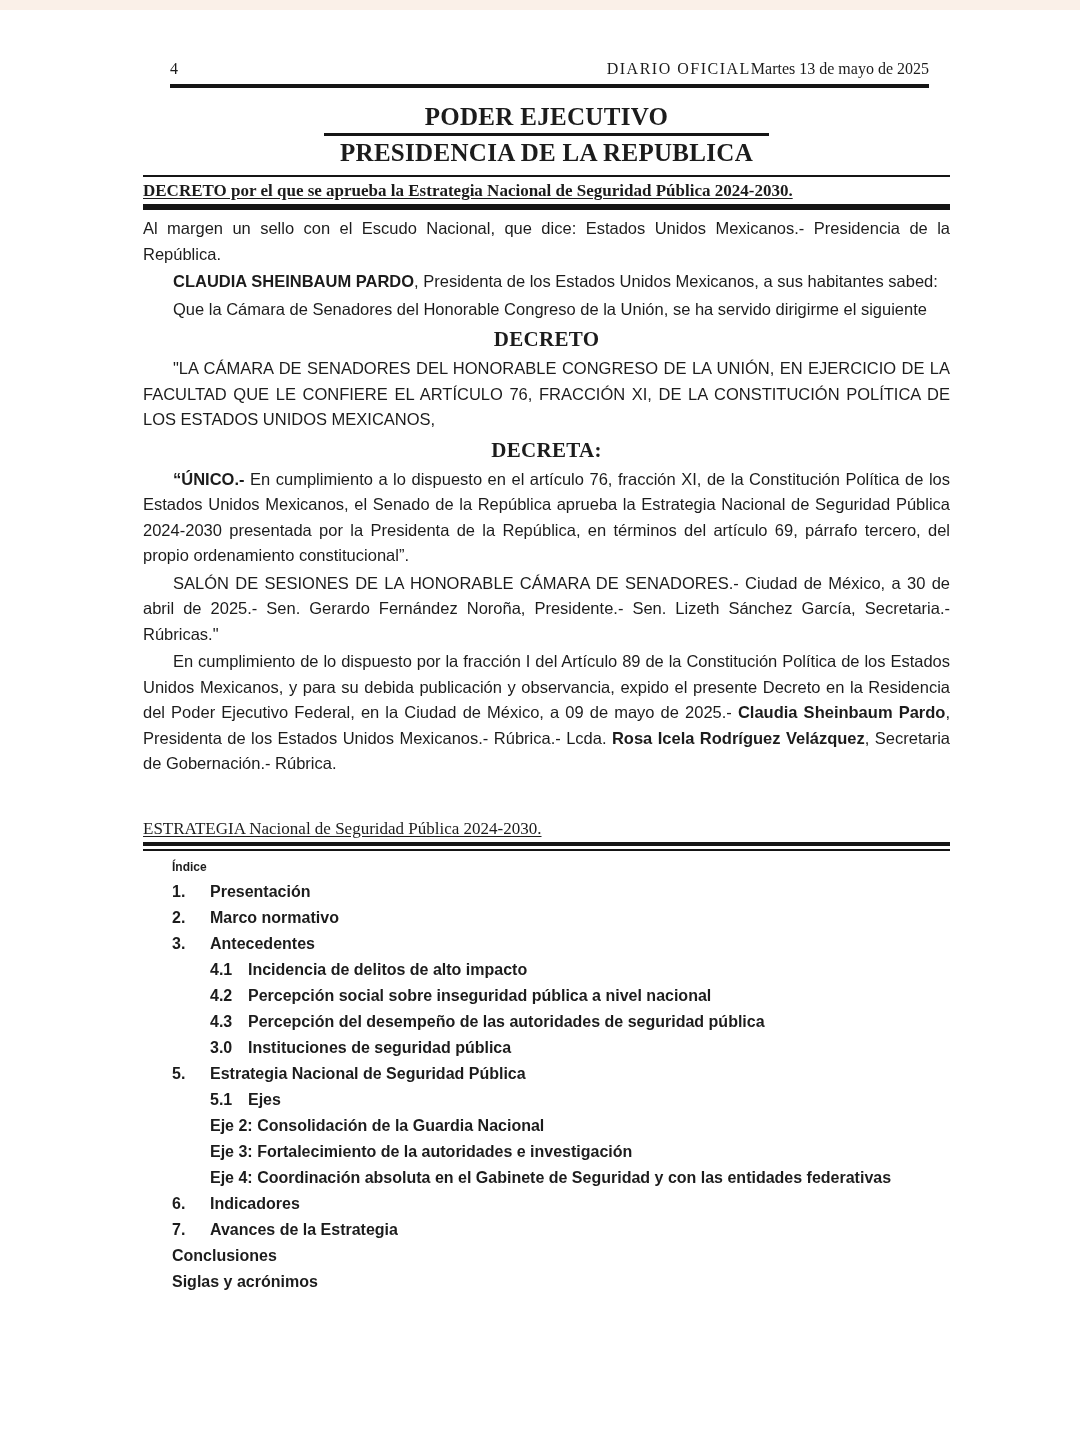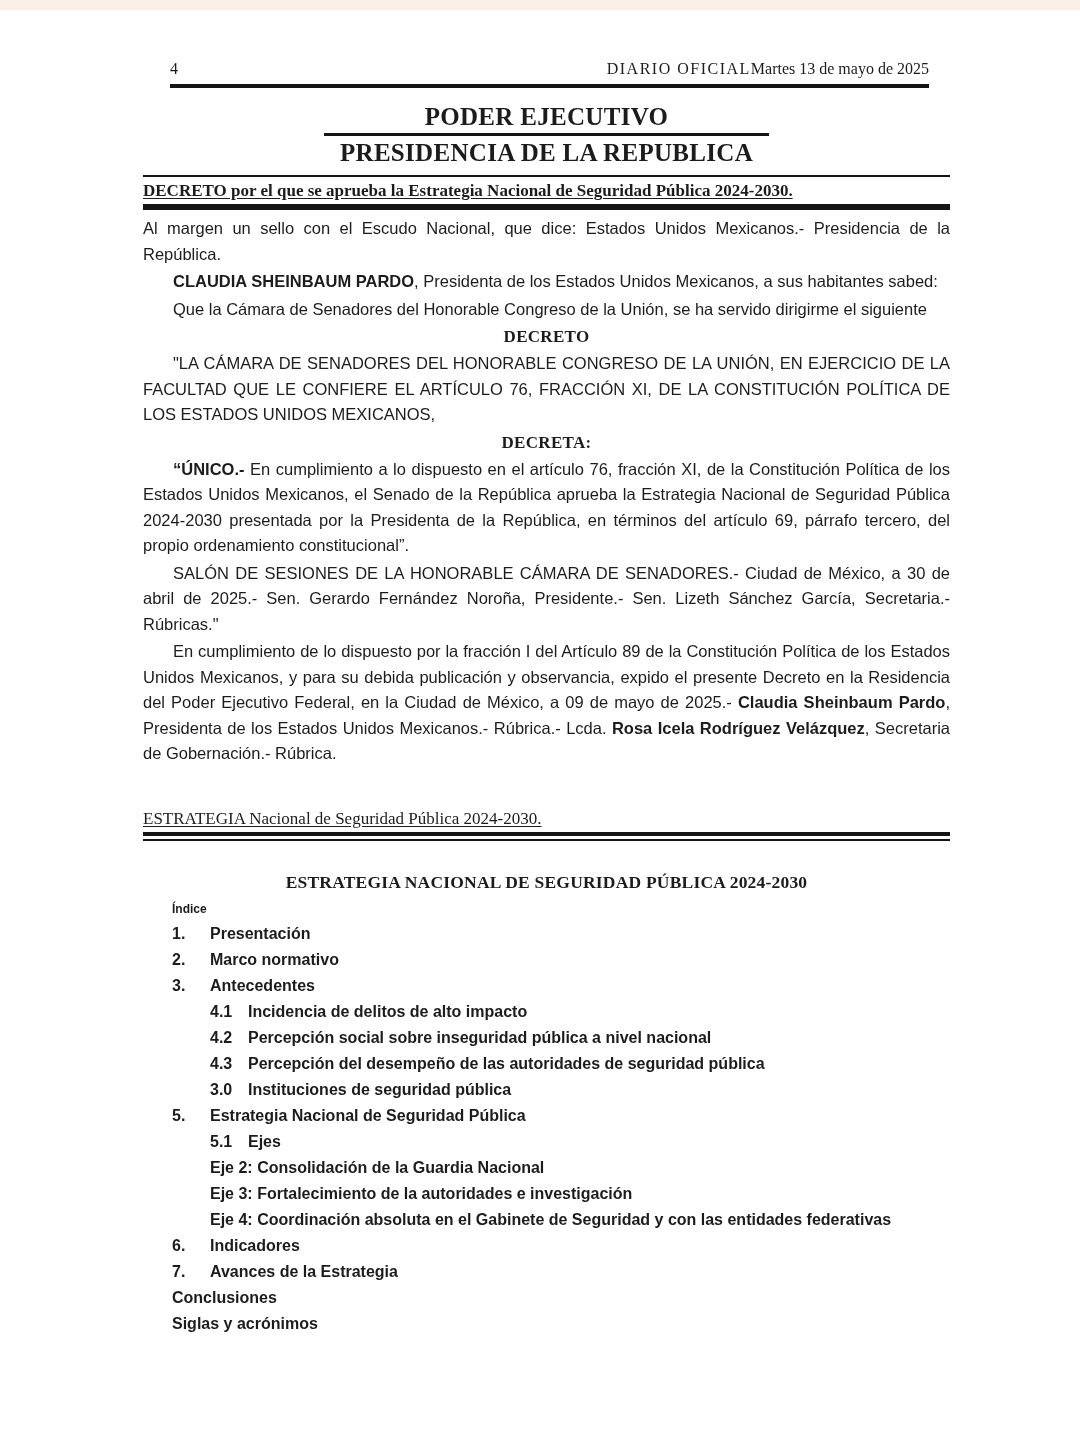"DECRETO" h2.center-h { font-size: 17px -> 21px }
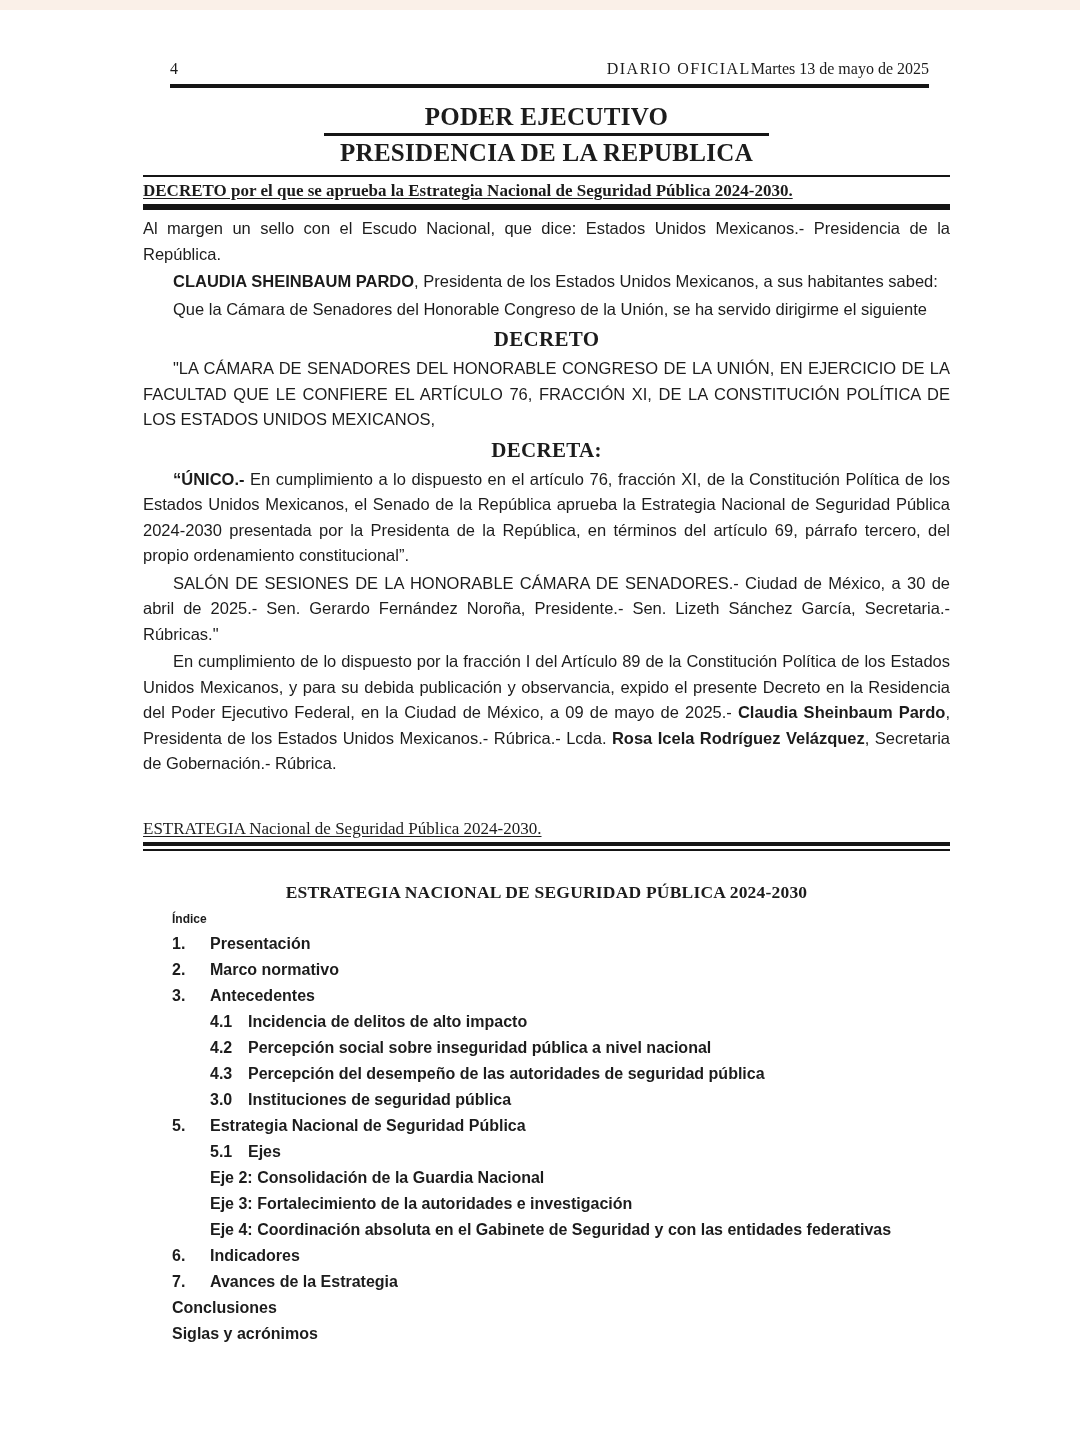"ESTRATEGIA NACIONAL DE SEGURIDAD PÚBLICA 2024-2030" h2.strategy-title { html: <h2>ESTRATEGIA NACIONAL DE SEGURIDAD PÚBLICA 2024-2030</h2> -> none }
